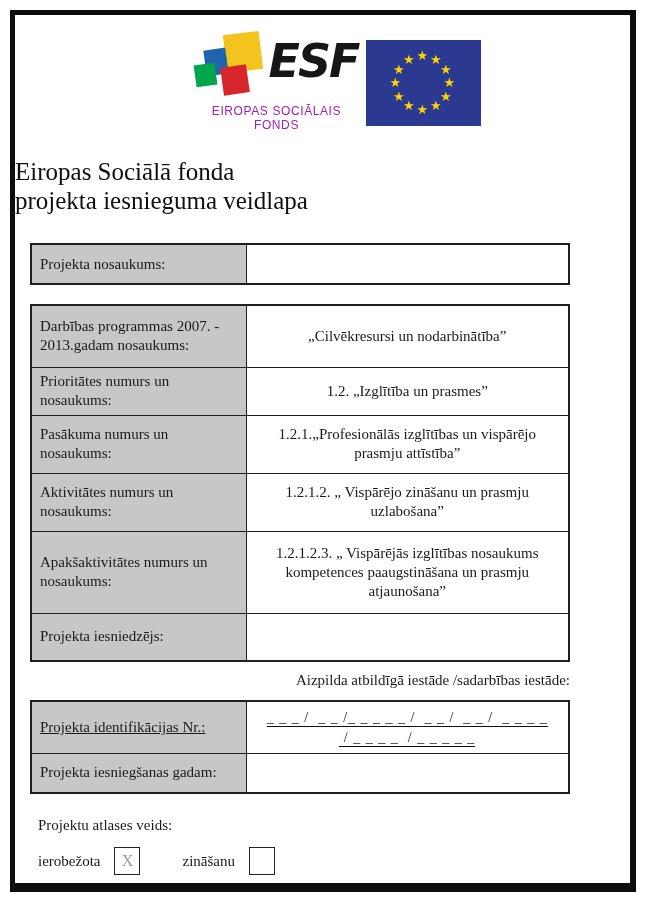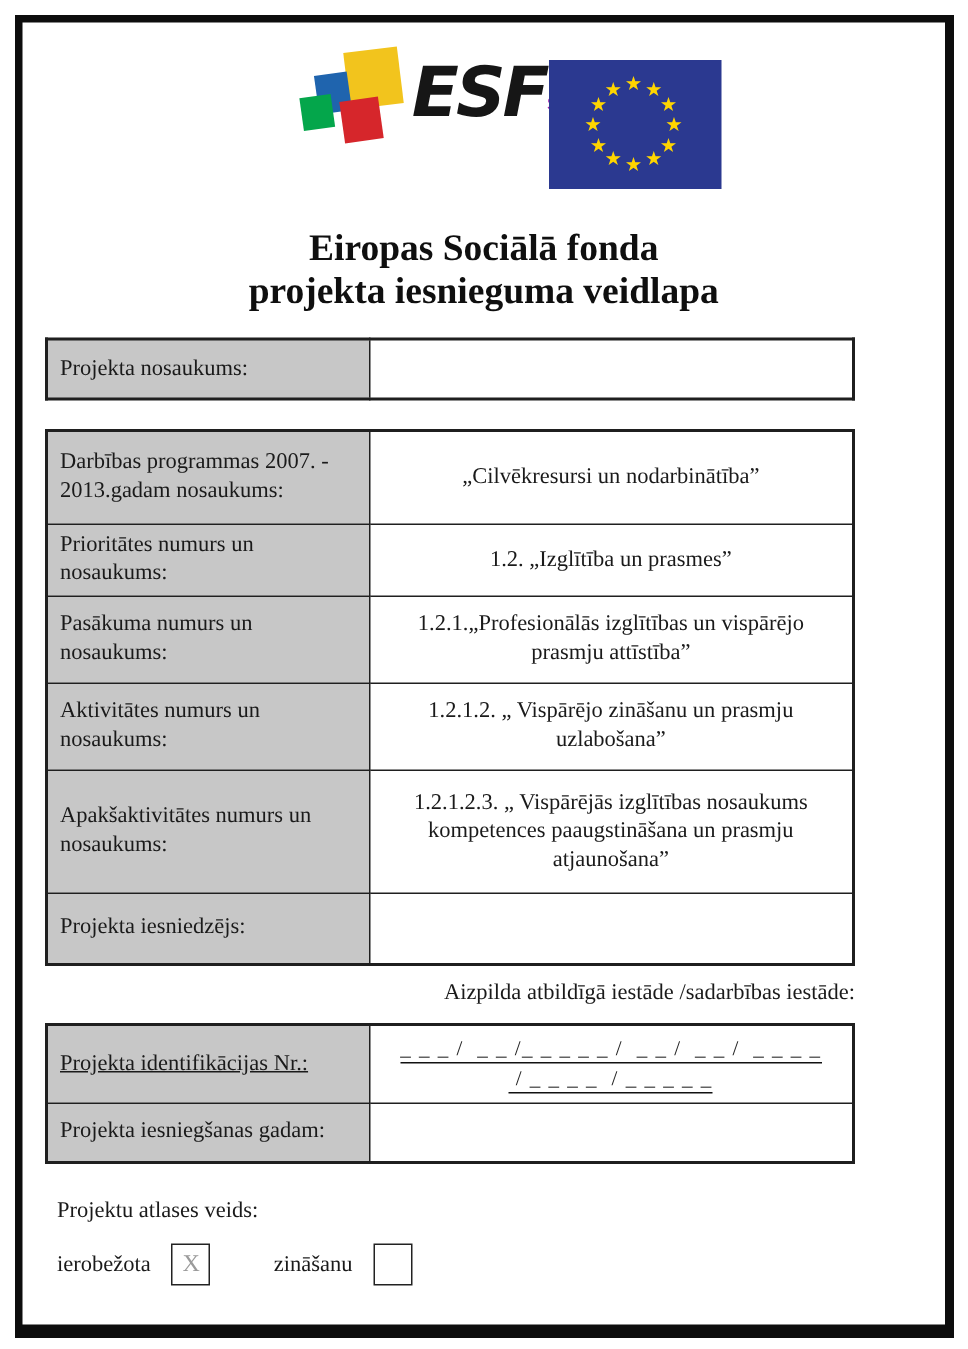"ESF" .esf-logo { flex-direction: row -> column }
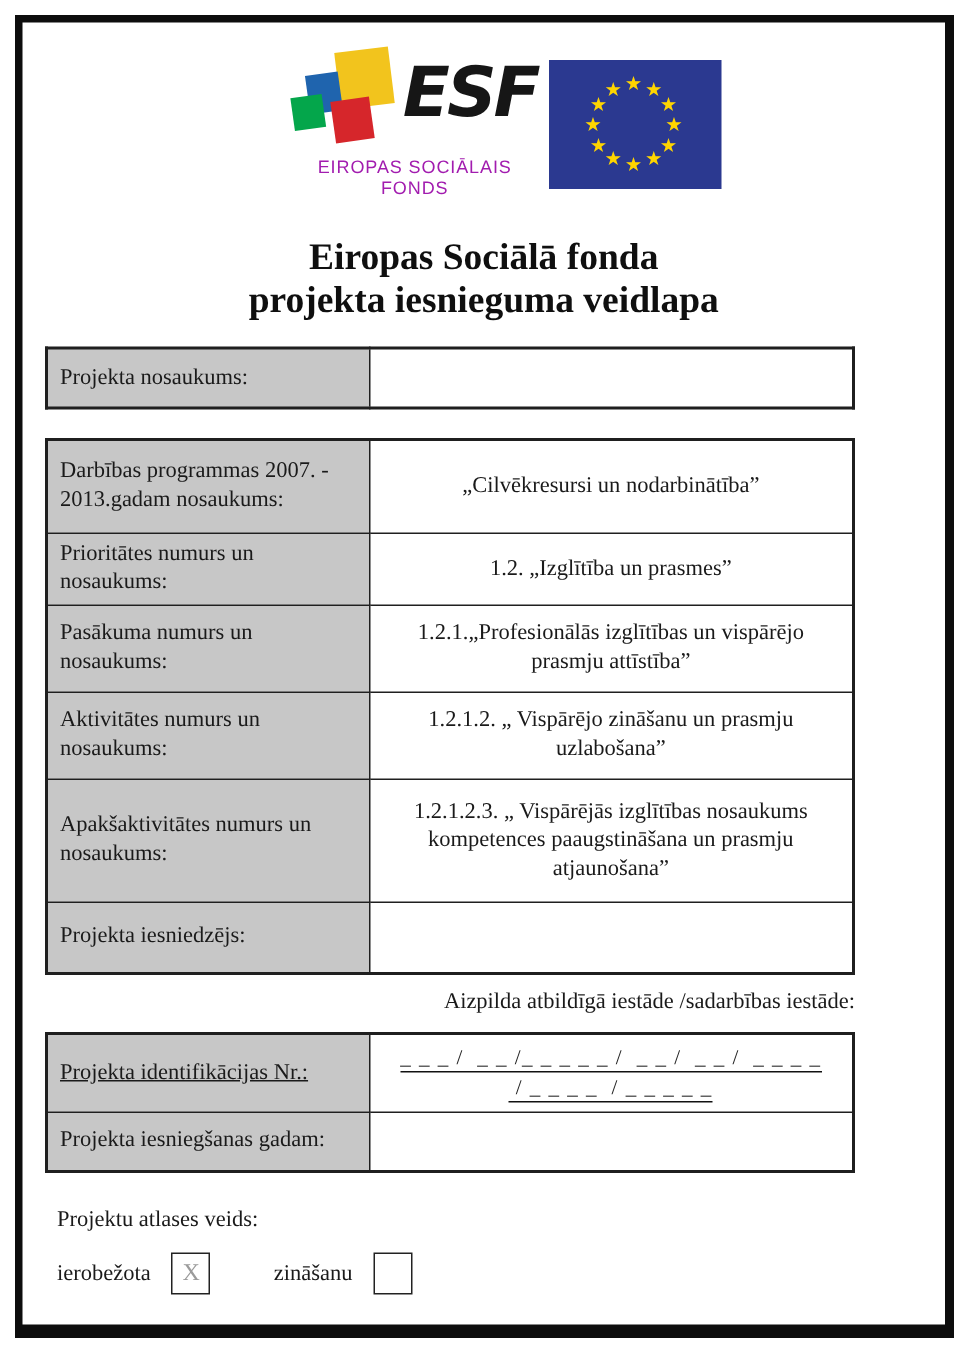"Eiropas Sociālā fonda" .title { font-weight: bold -> normal; text-align: center -> left }
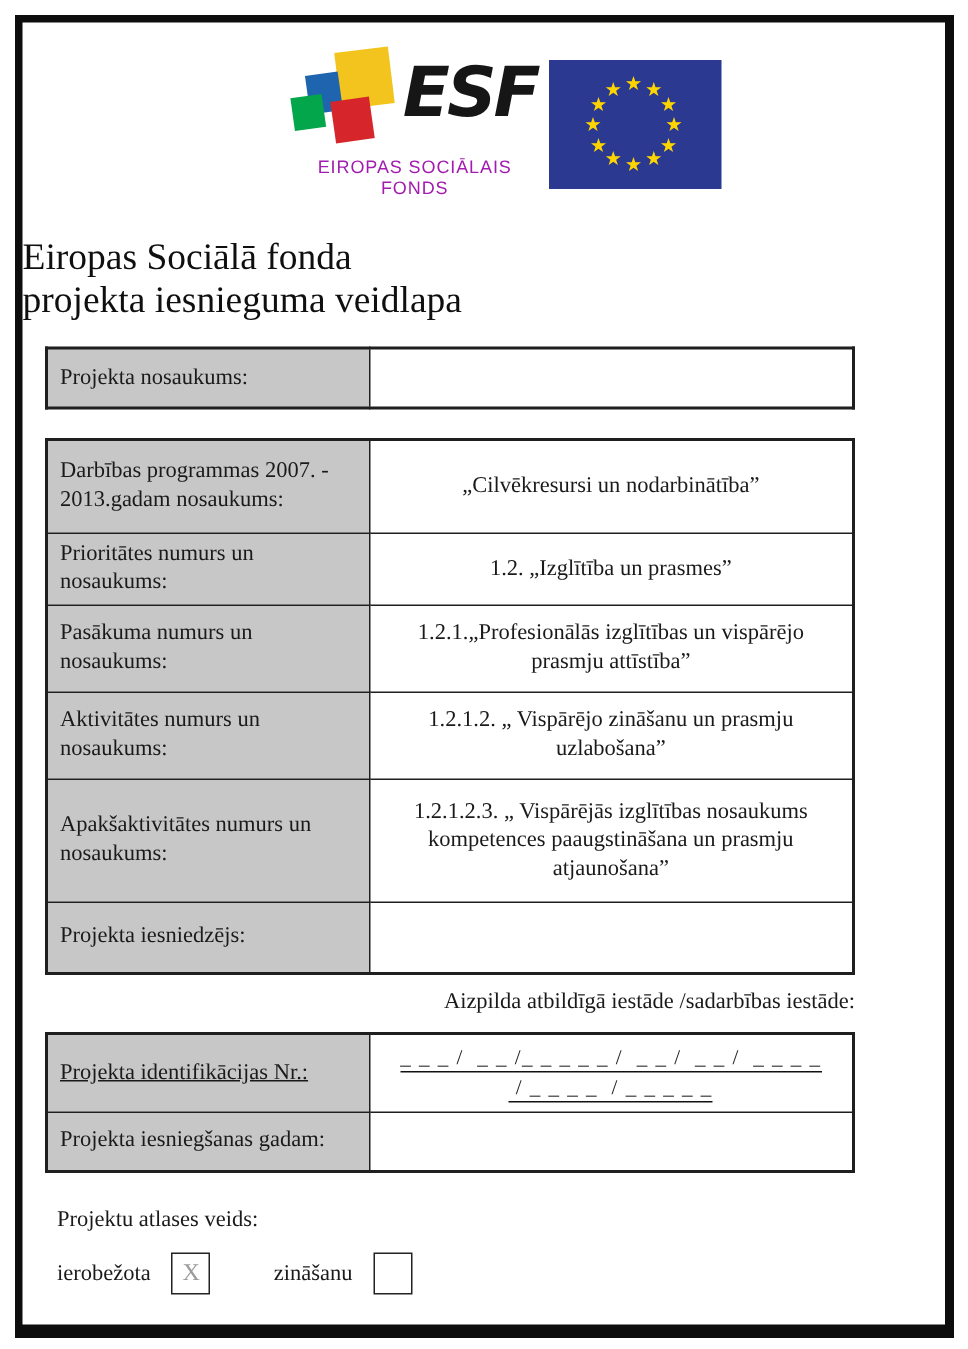"Projekta nosaukums:" .t1 { margin-top: 16px -> 28px }
